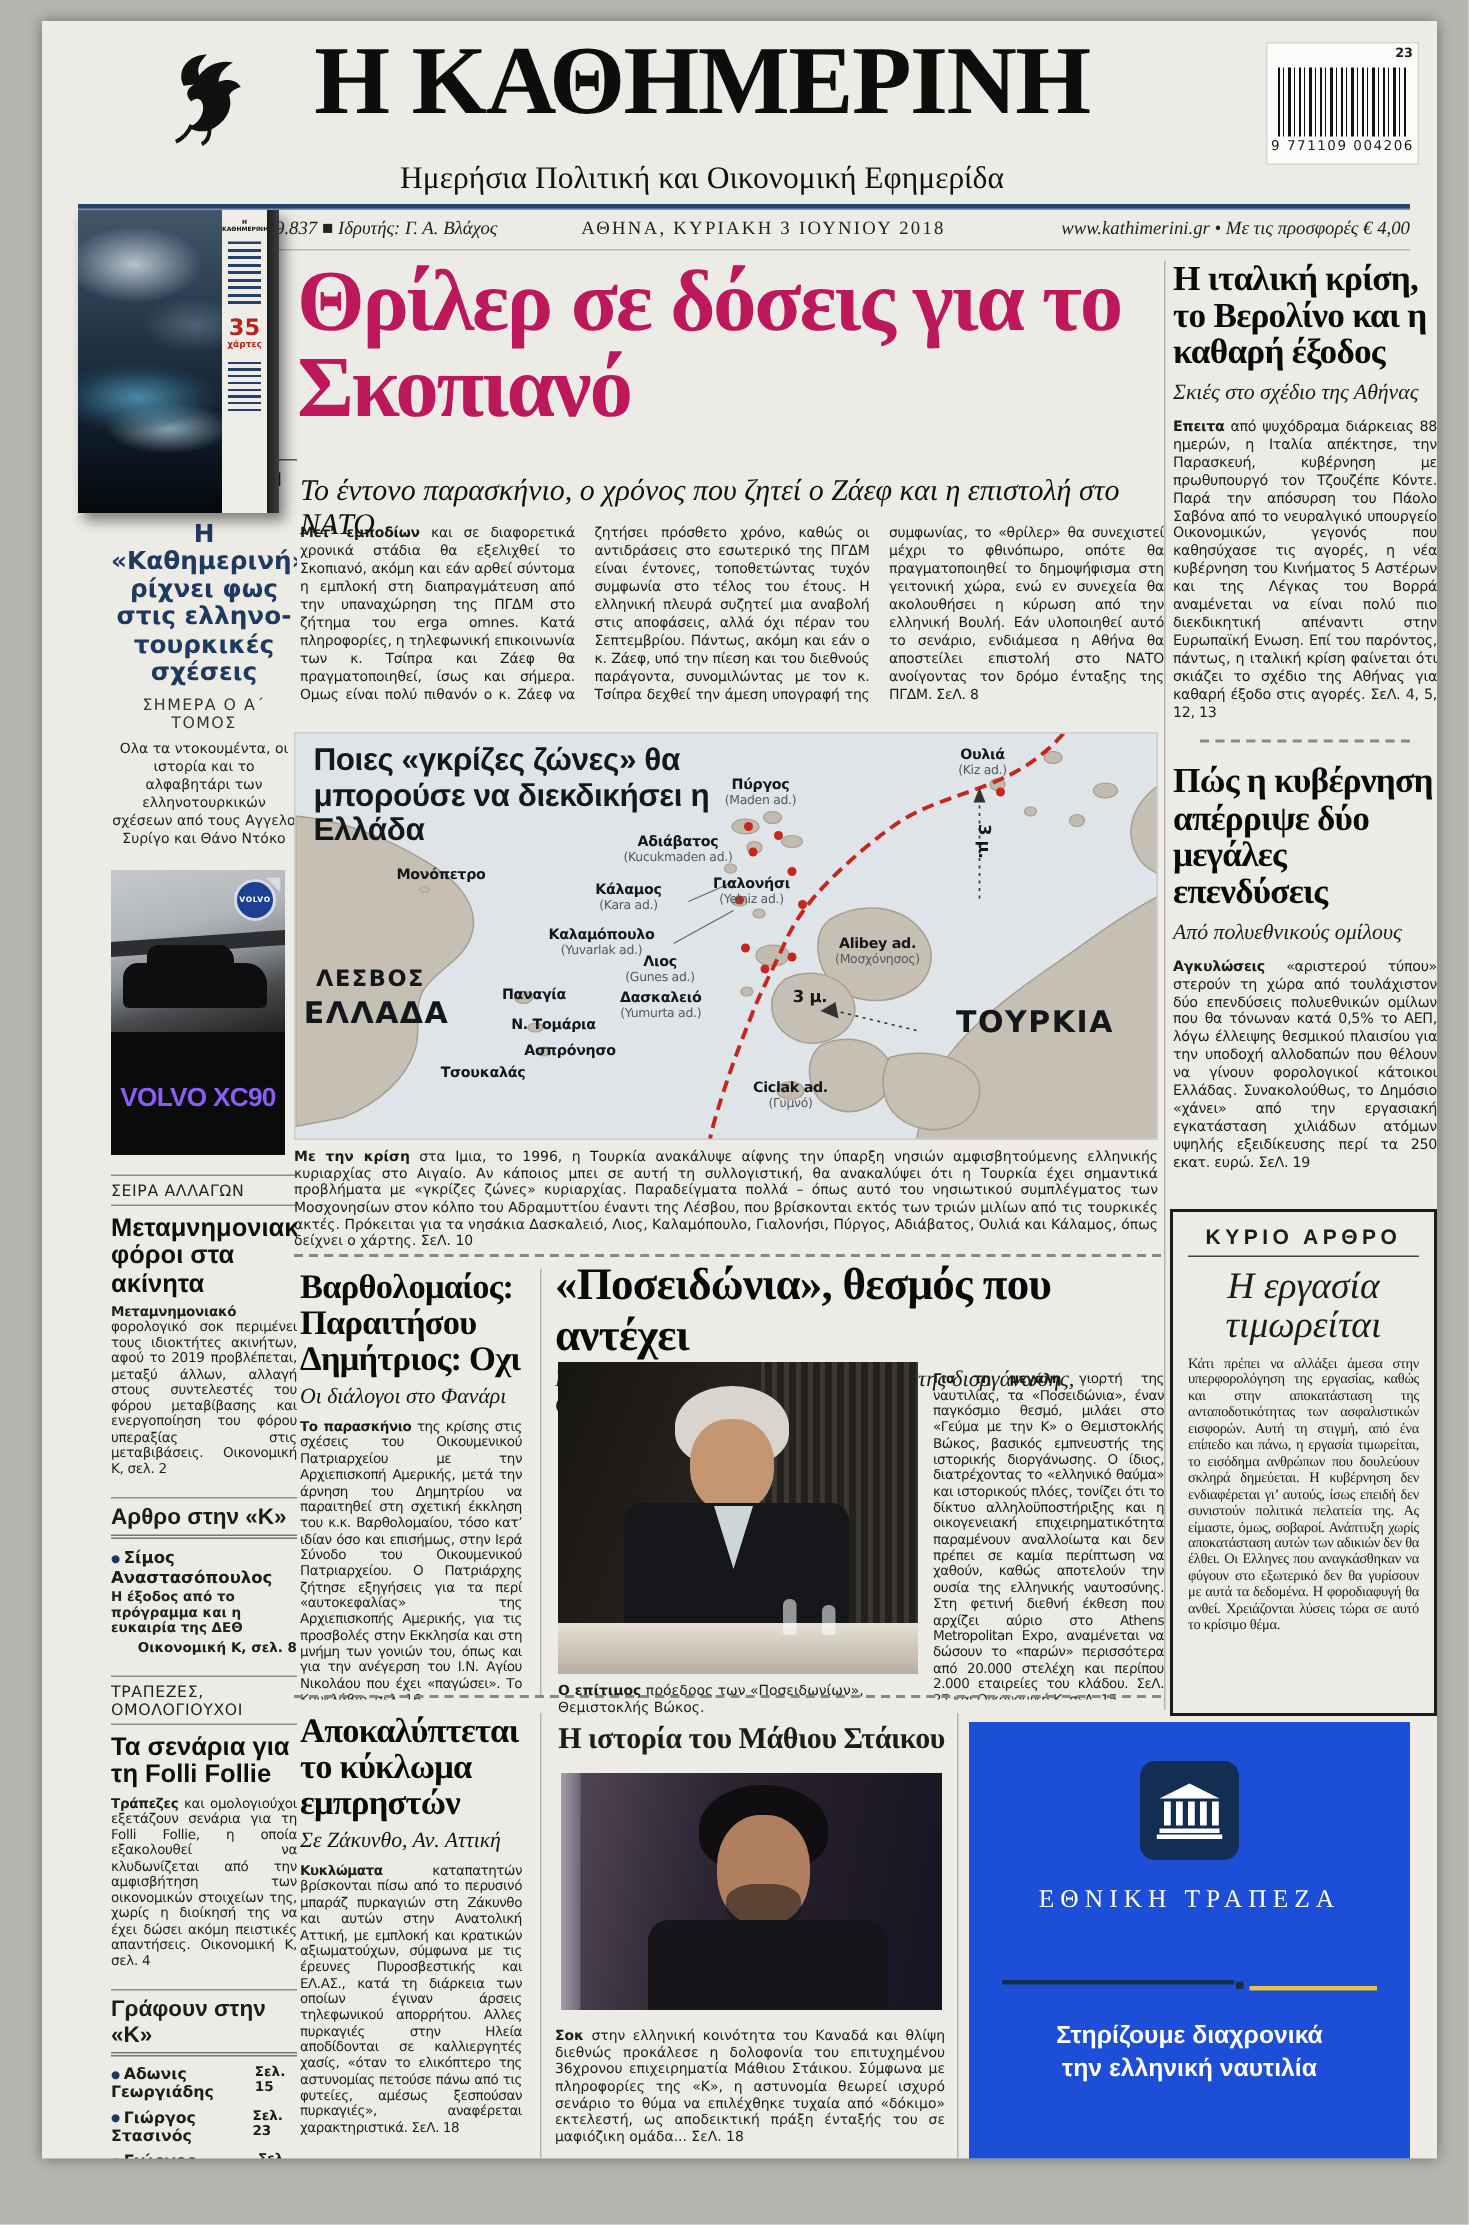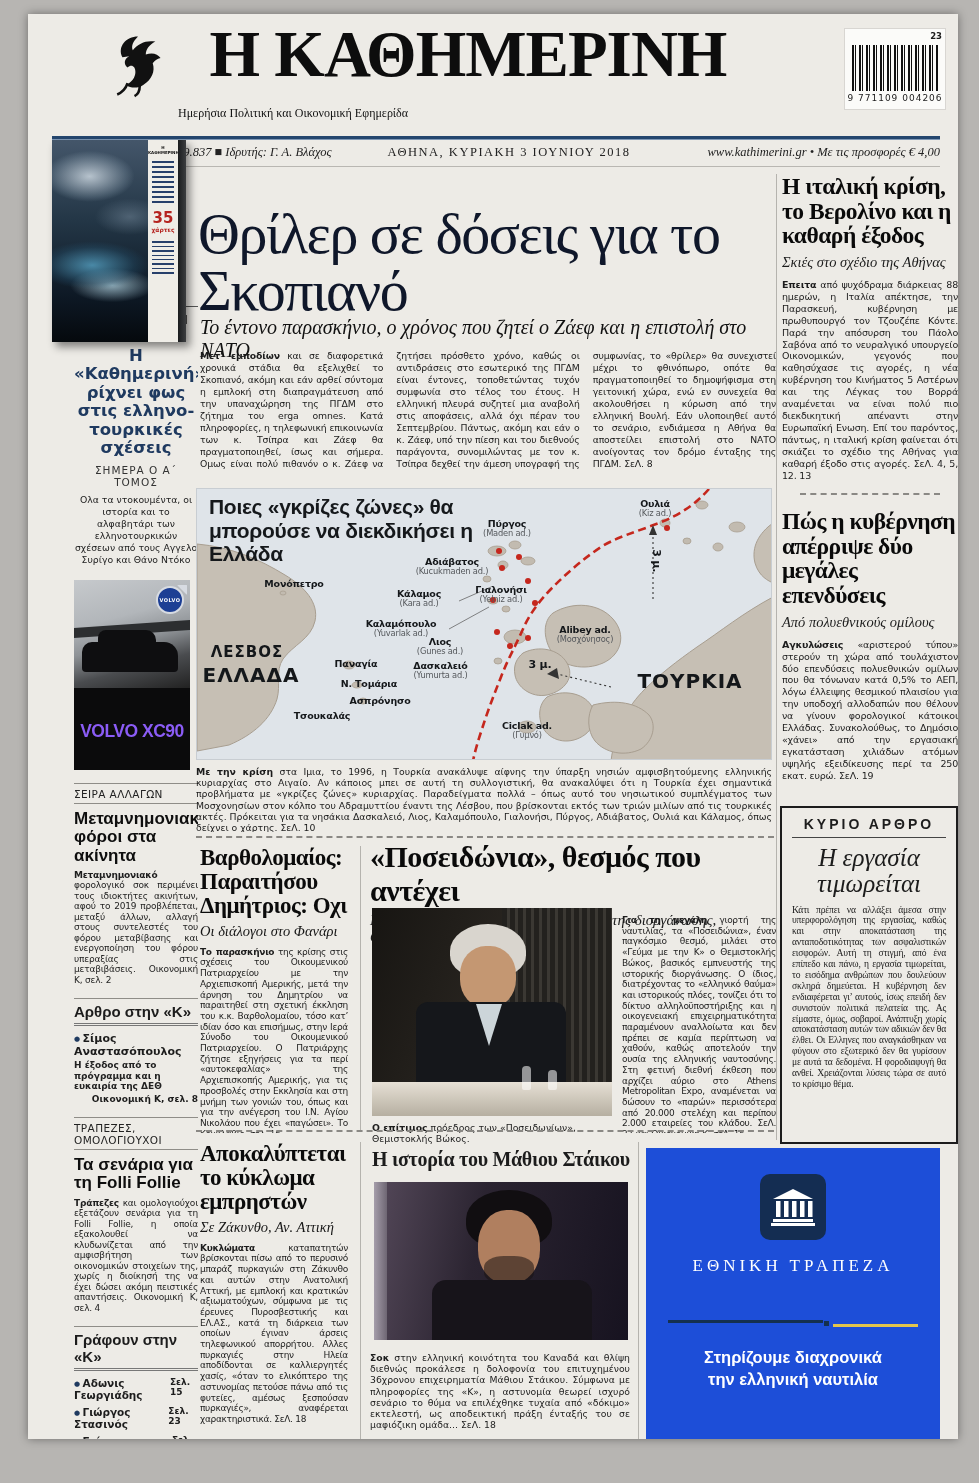"Ημερήσια Πολιτική και Οικονομική" .mast-sub { font-size: 12px -> 21px; text-align: none -> center }
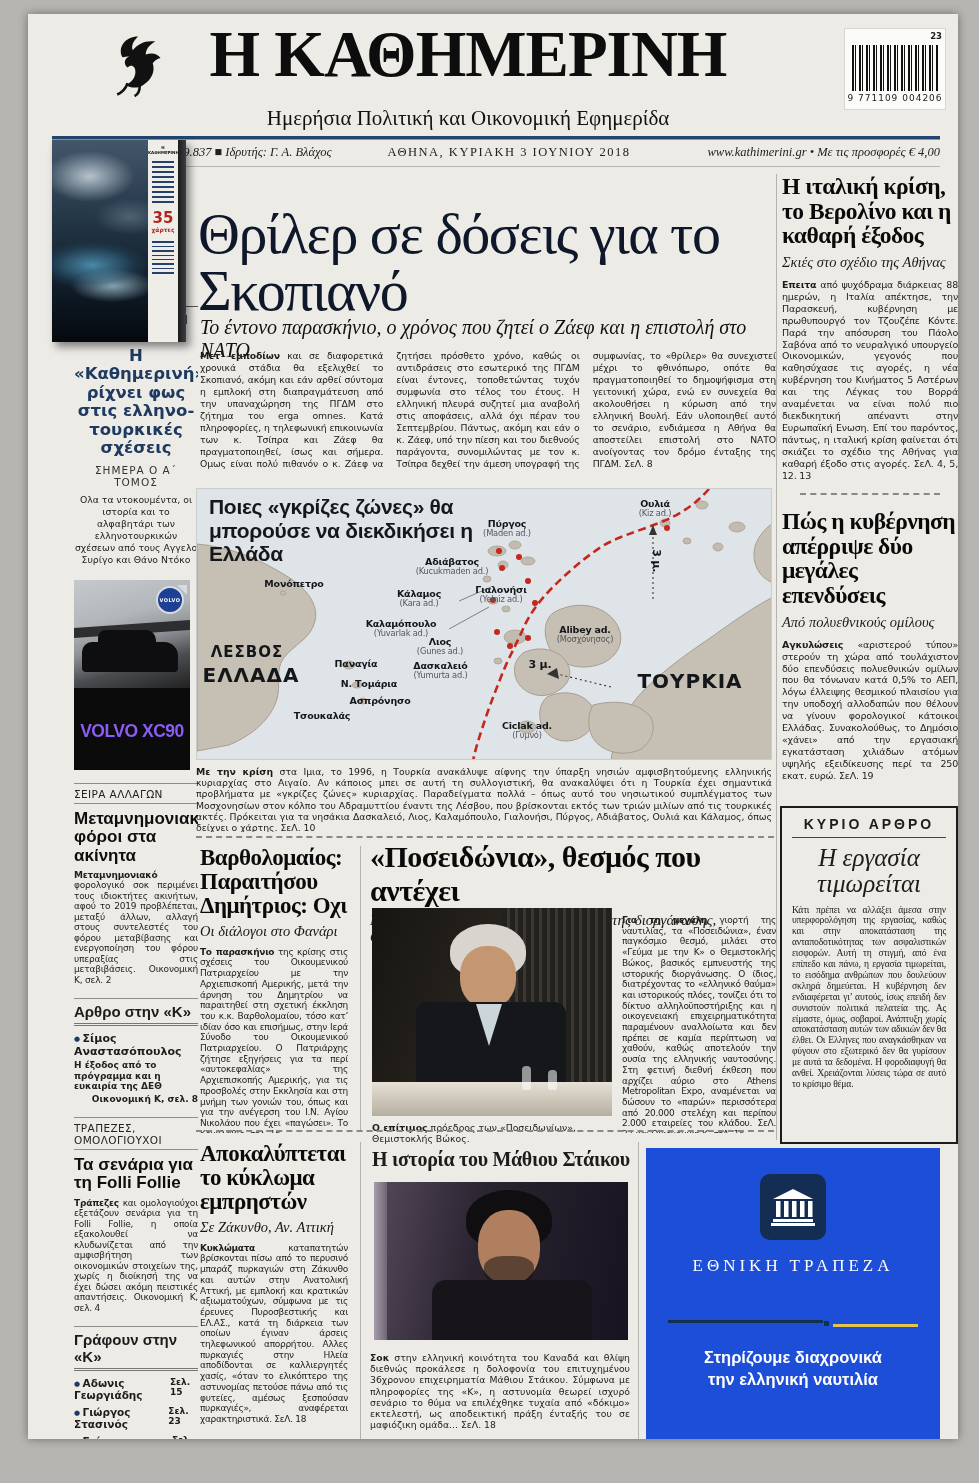"Θρίλερ σε δόσεις για το" .headline { color: #0f172a -> #be185d; font-weight: normal -> bold; margin-top: 33px -> none }
